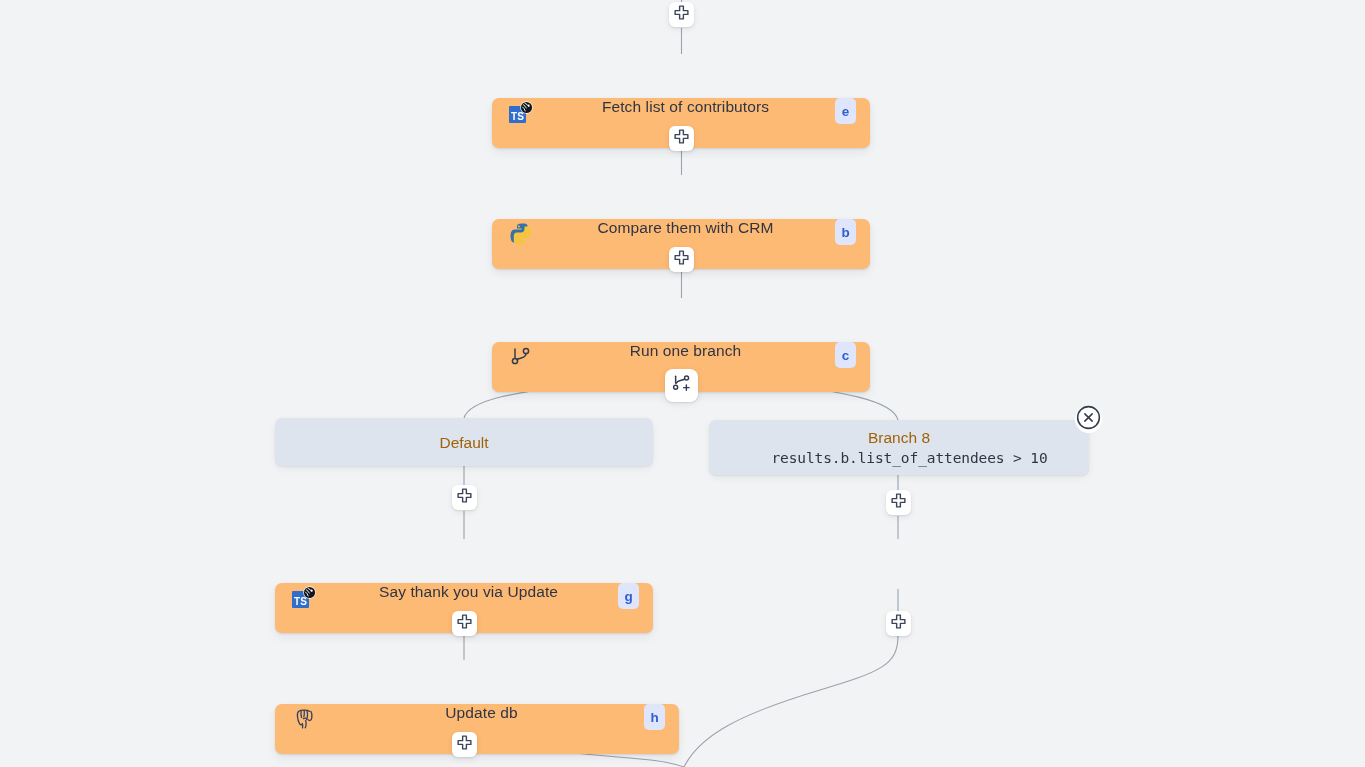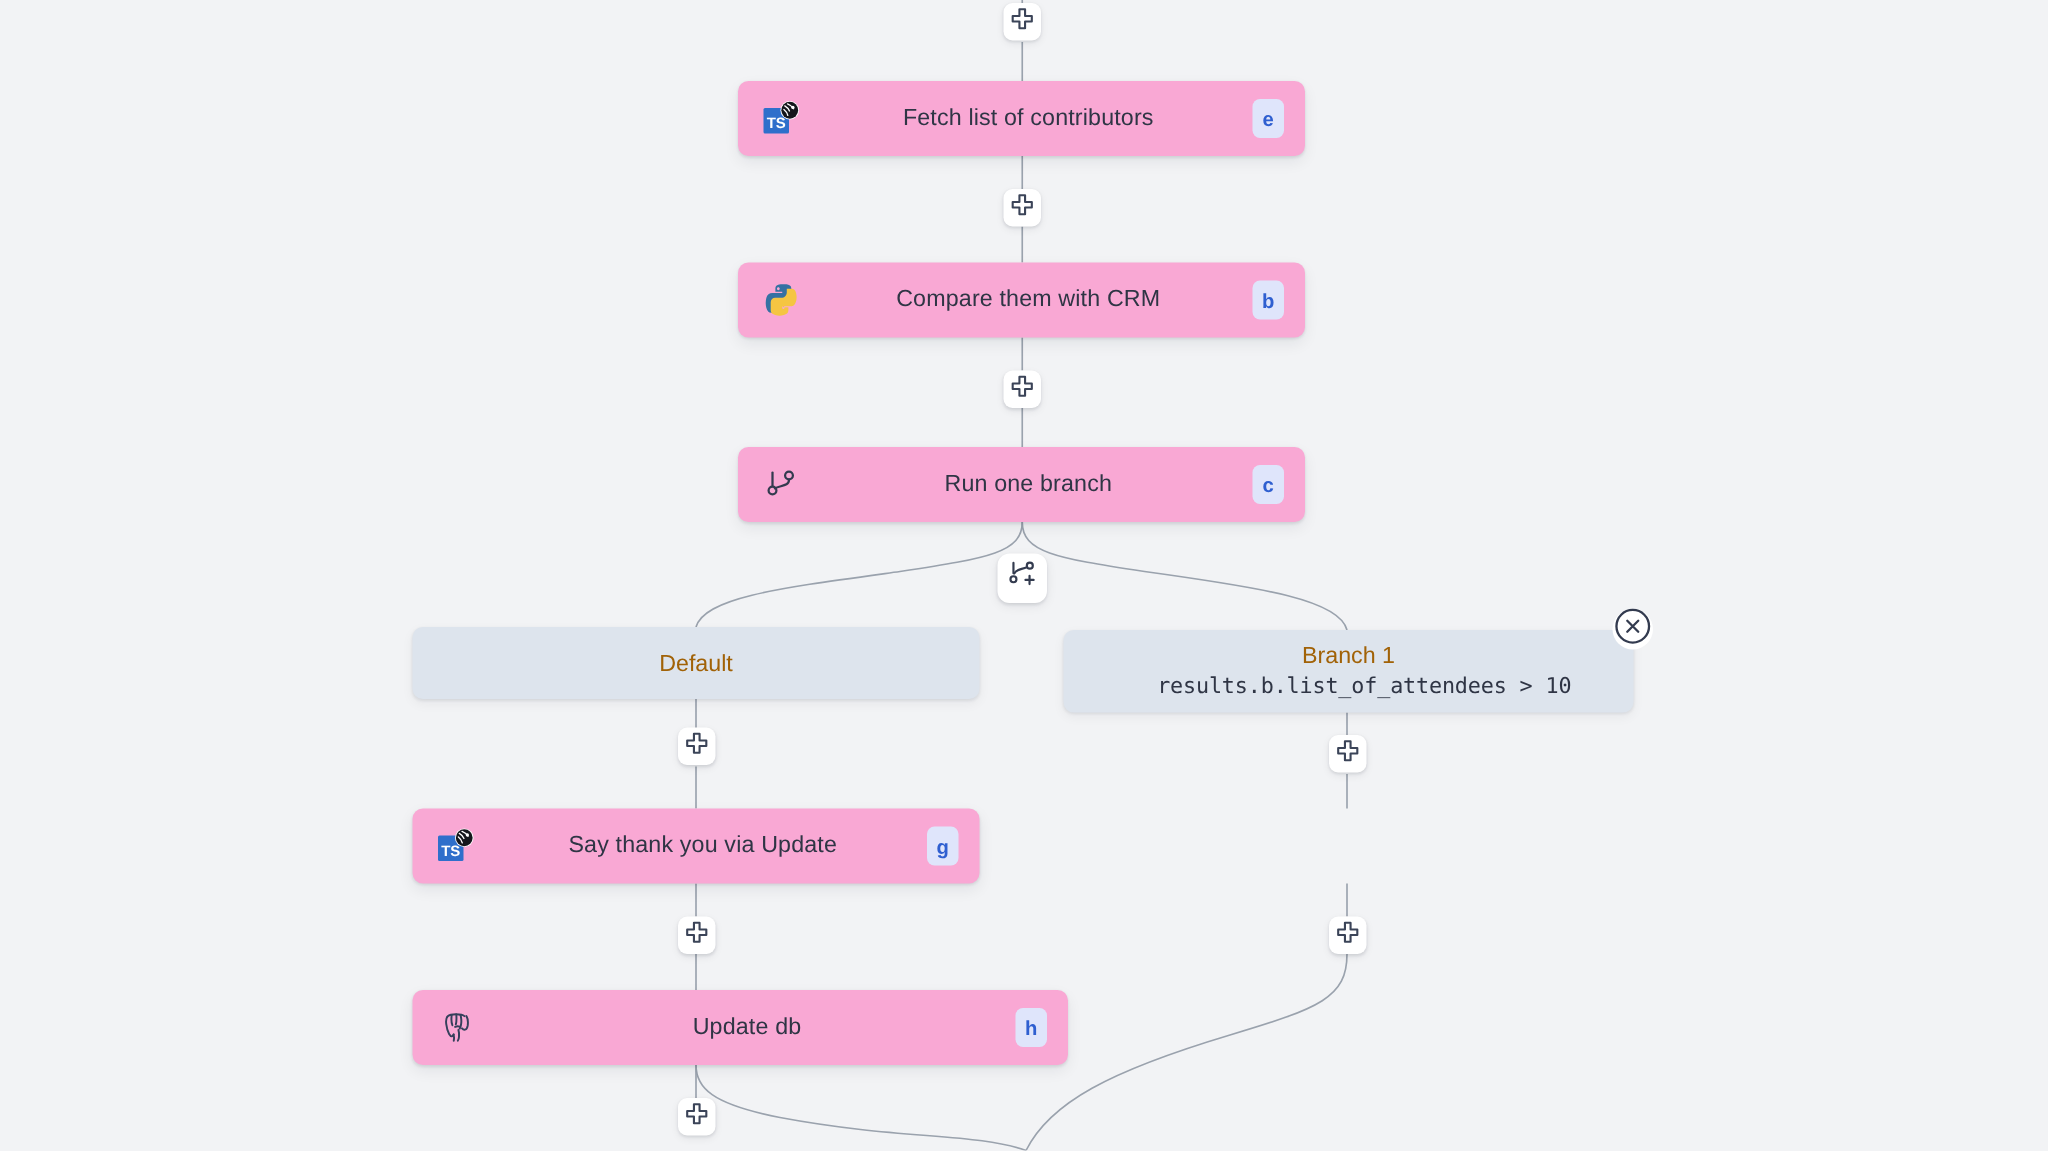"TS" .node { align-items: center -> flex-start; background: #f9a8d4 -> #fdba74; margin-top: none -> 44px }
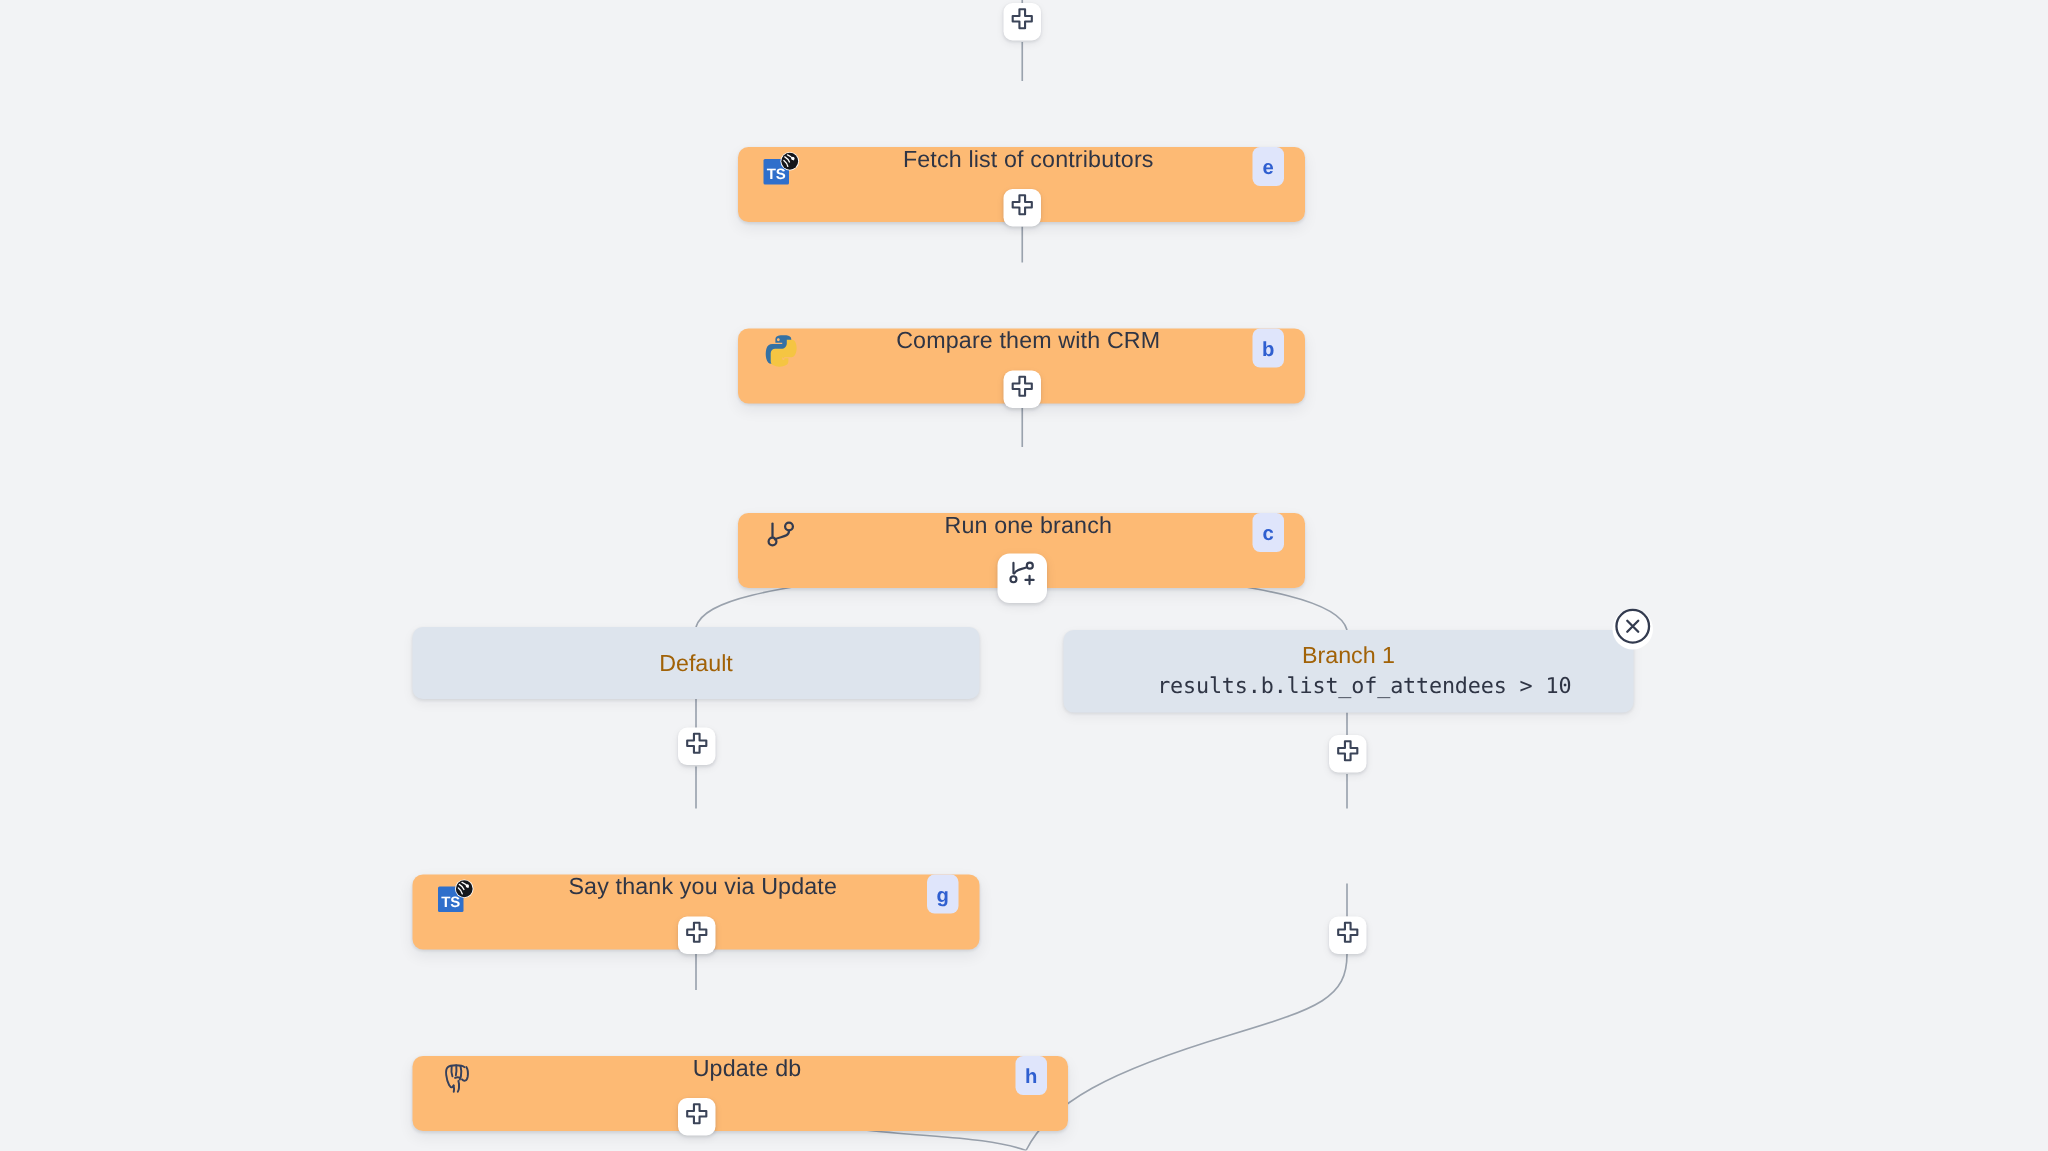"Branch 1" span.chip-name { text: 1 -> 8 }
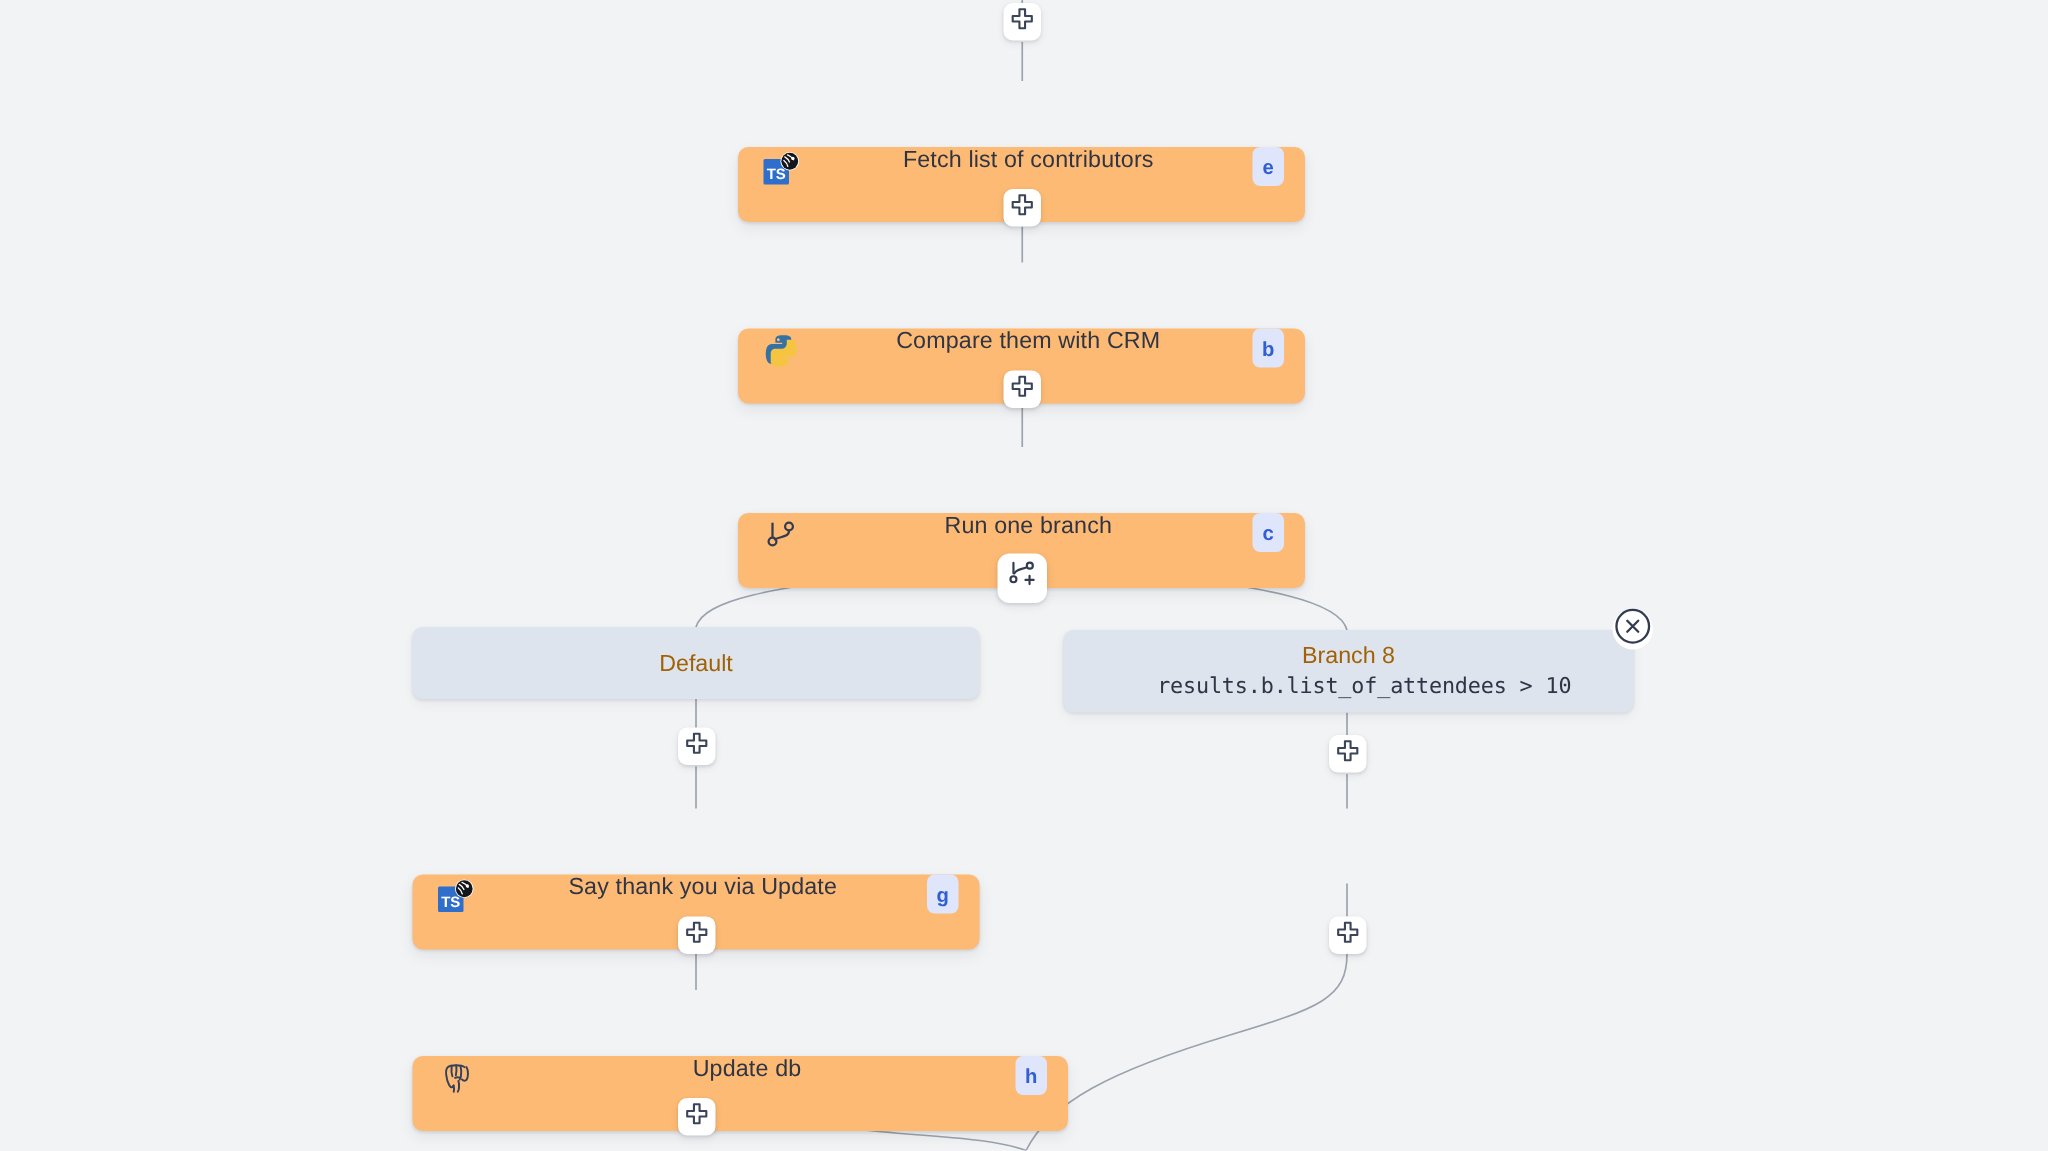"Update db" div.node { width: 437px -> 404px }
